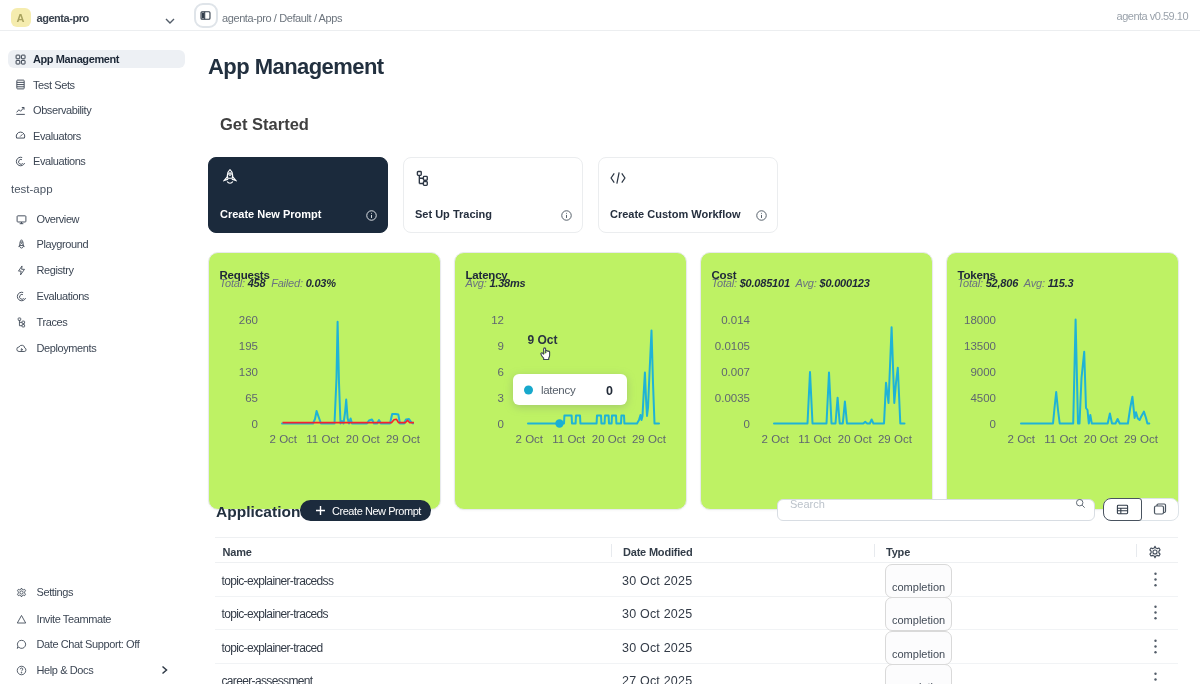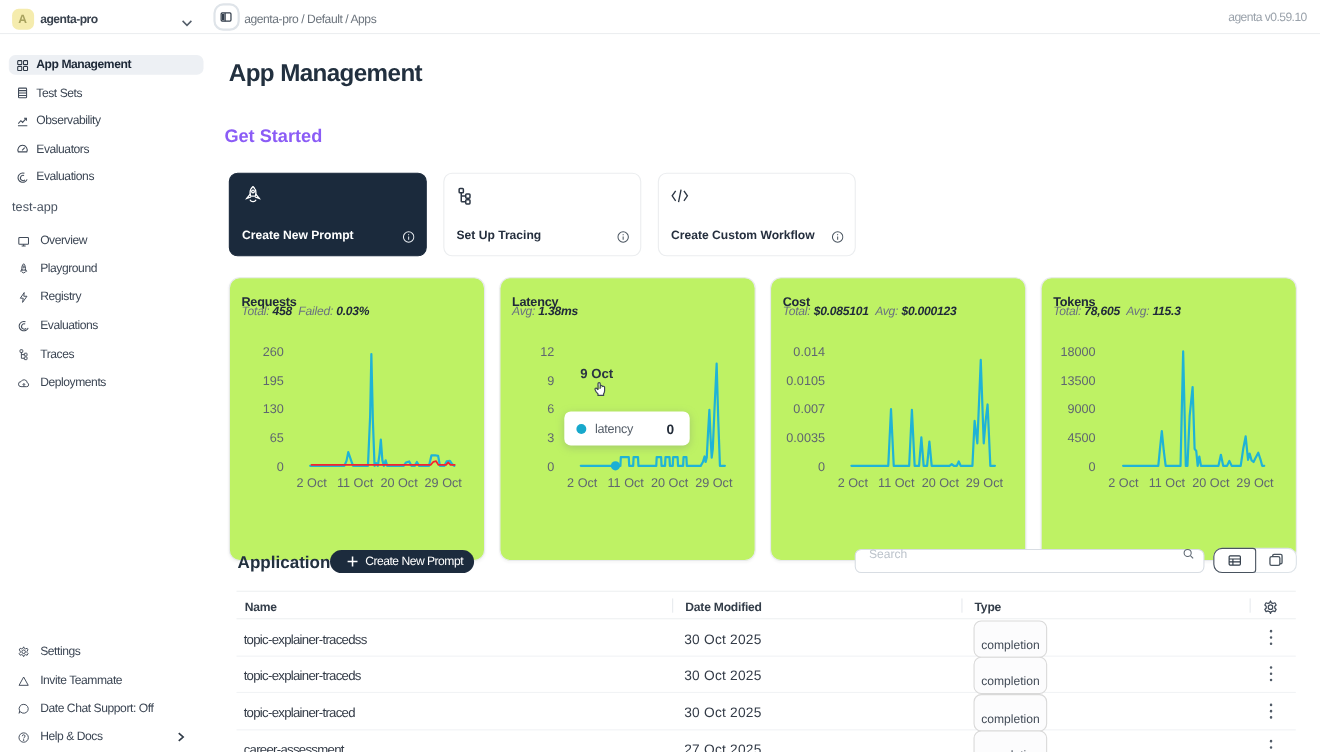"Get Started" h2 { color: #8b5cf6 -> #404040; left: 204px -> 220px }
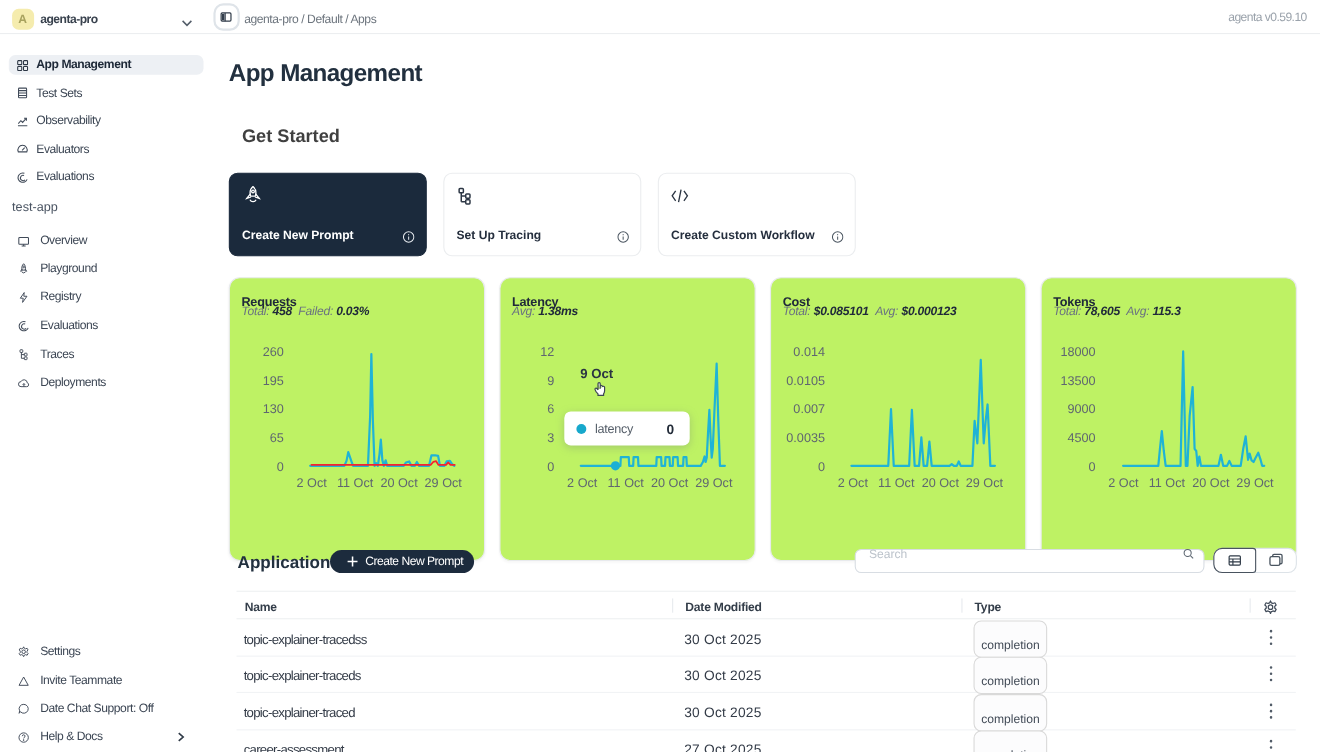"78,605" b { text: 78,605 -> 52,806 }
